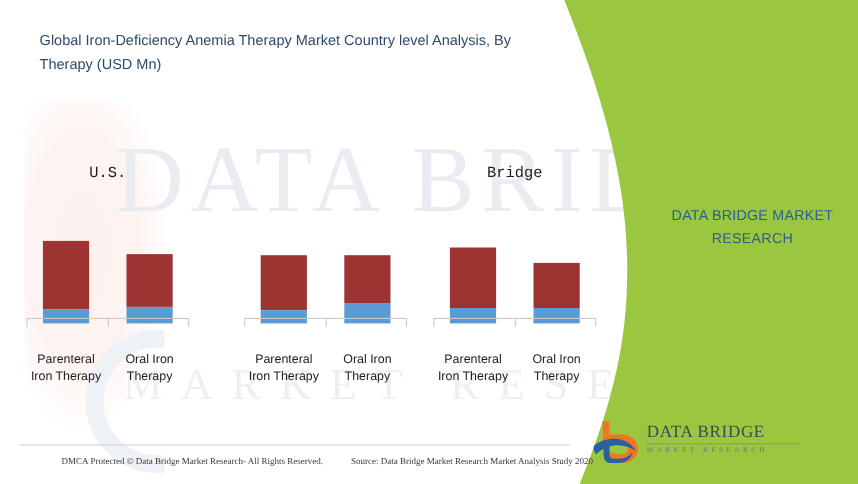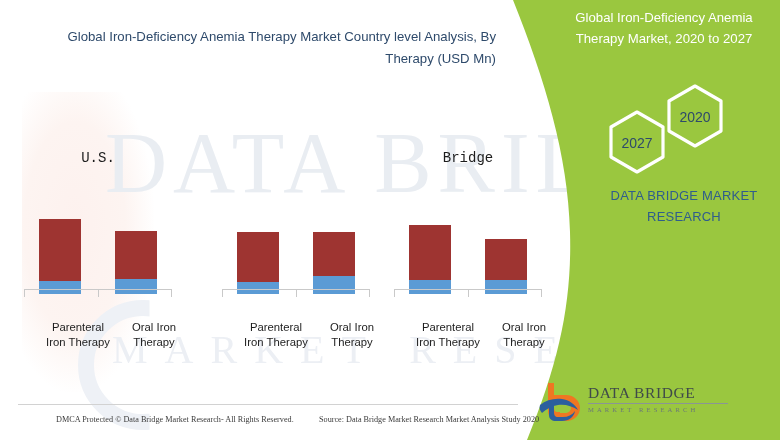"Global Iron-Deficiency Anemia Therapy Market," div.panel-title { html: <div>Global Iron-Deficiency Anemia Therapy Market, 2020 to 2027</div> -> none }
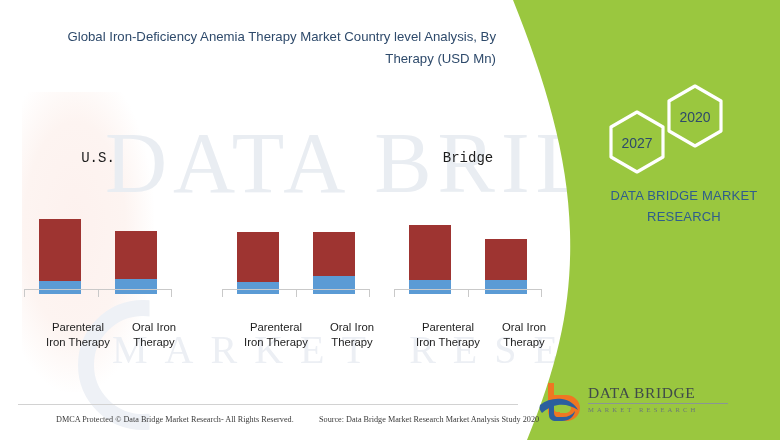"Global Iron-Deficiency Anemia Therapy" .chart-title { text-align: right -> left }
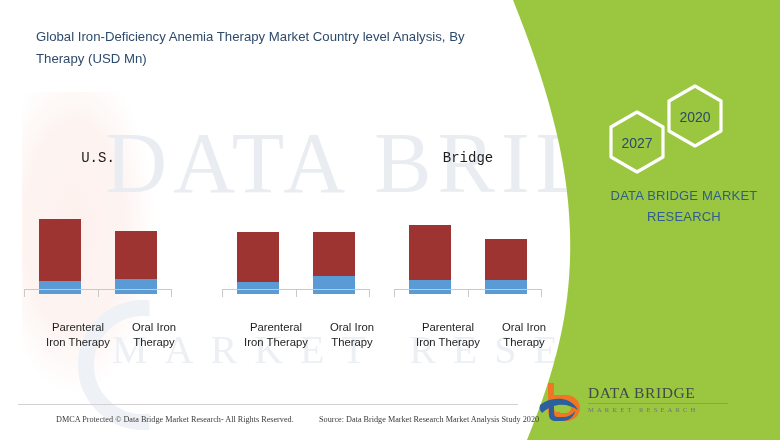"2020" div.hexes { html: <div> <svg> <polygon></polygon> <text>2020</text> <polygon></polygon> <text>2027</text> </svg> </div> -> none }
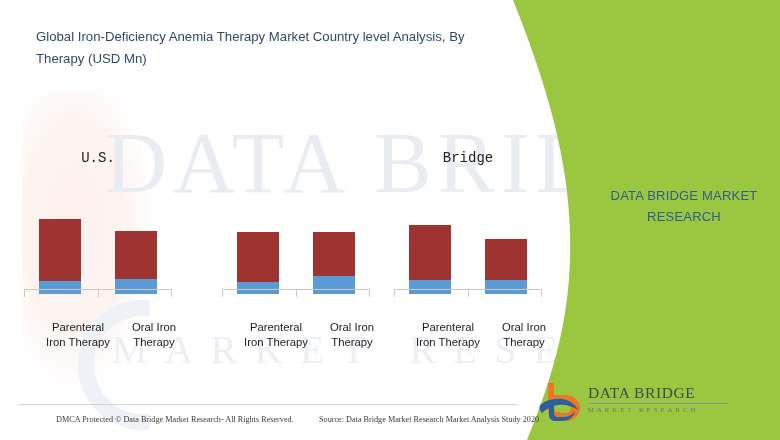"Parenteral Iron Therapy" .cat-labels { left: 18px -> 0 }
